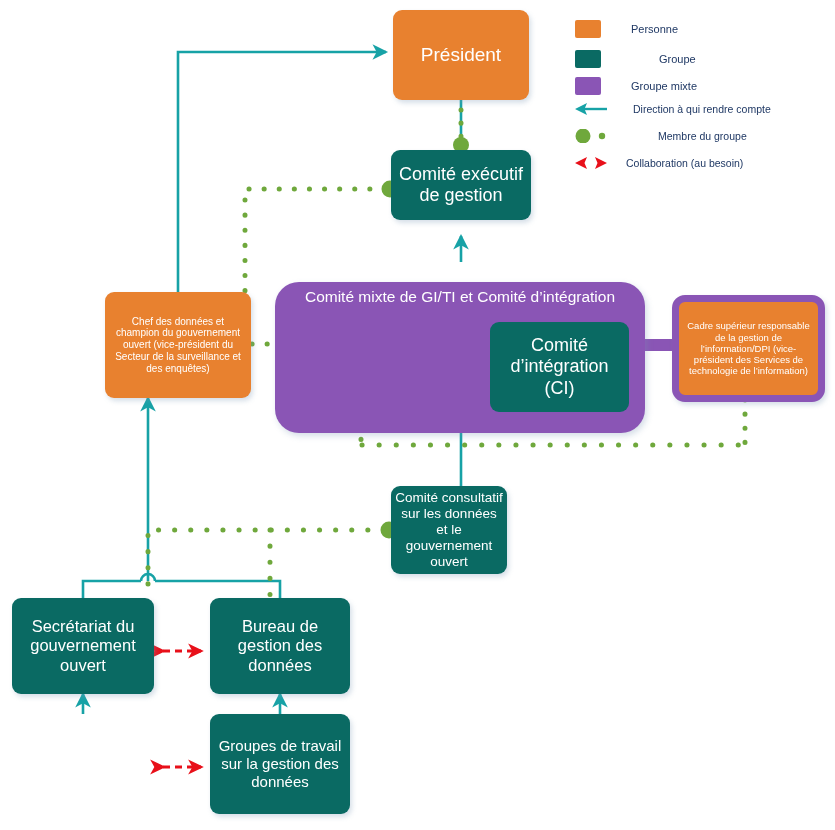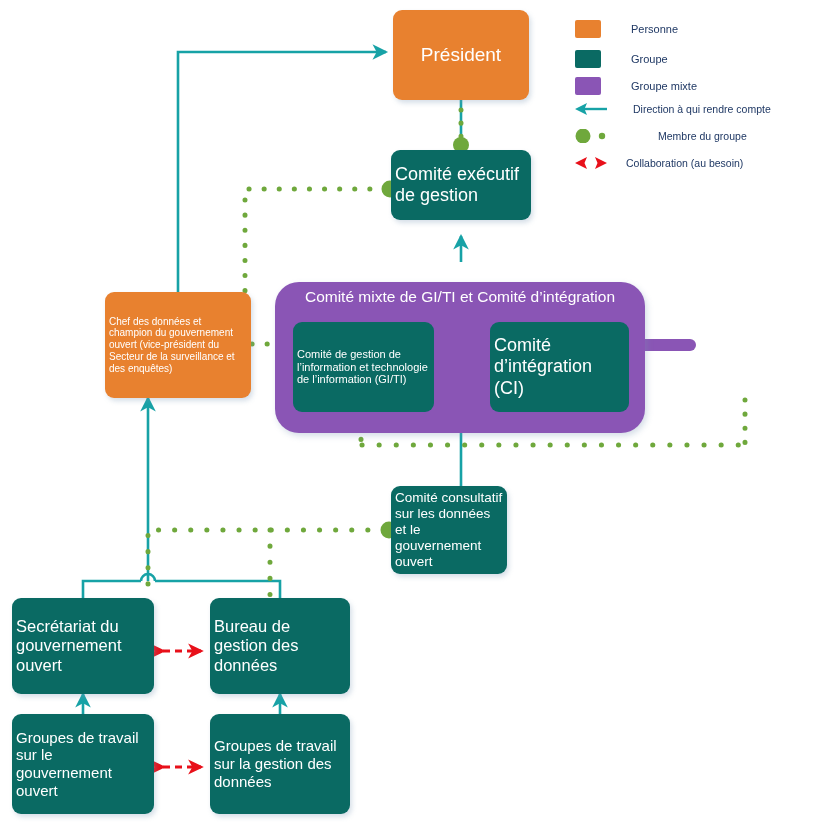"Président" .node { text-align: left -> center }
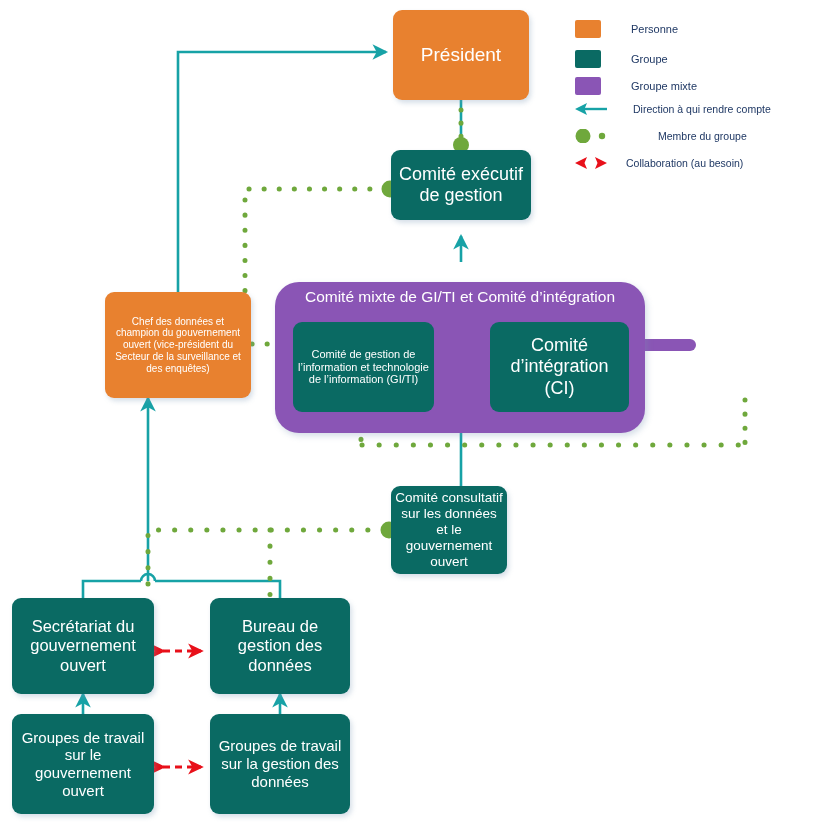"Groupe" div.lg-row { gap: none -> 28px }
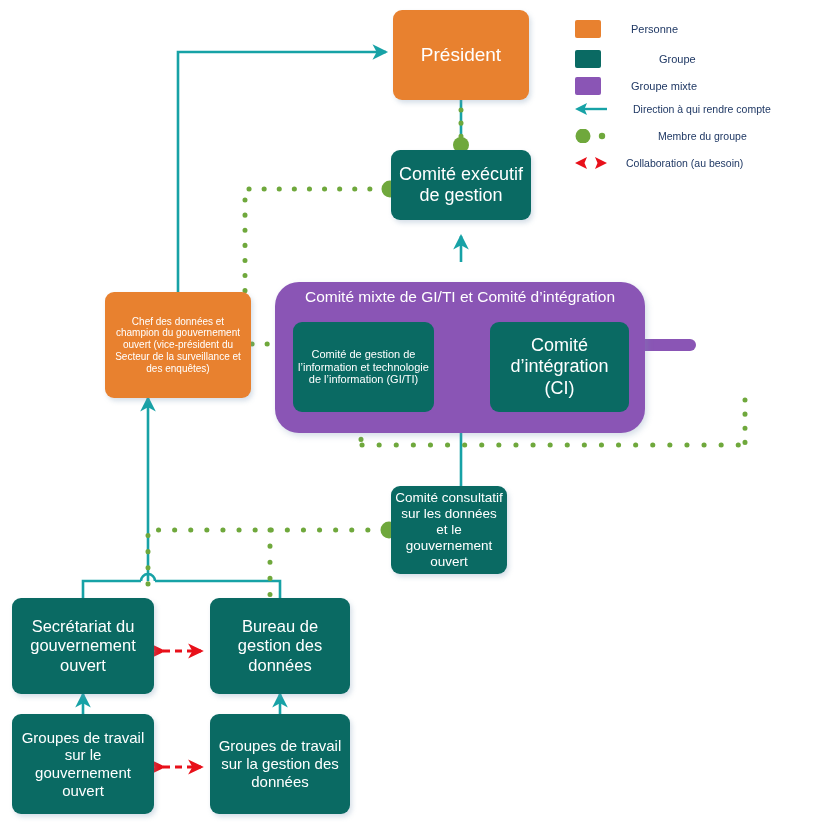"Cadre supérieur responsable de la" div.ringed { html: none -> <div> <span>Cadre supérieur responsable de la gestion de l’information/DPI (vice-président des Services de technologie de l’information)</span> </div> }
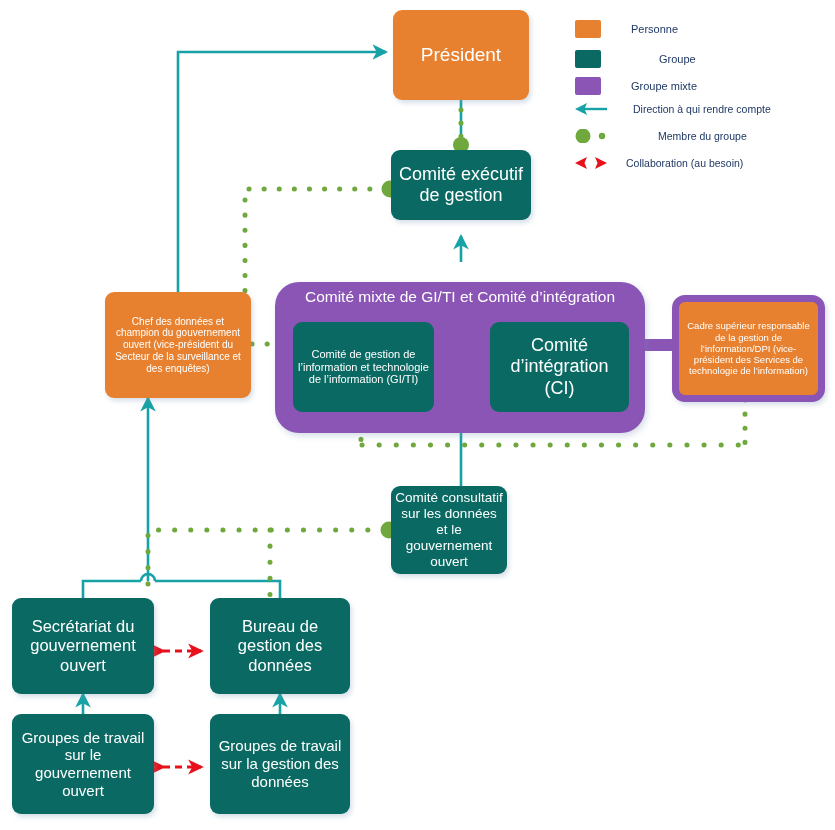"Comité de gestion de l’information" div.node { html: <div> <span>Comité de gestion de l’information et technologie de l’information (GI/TI)</span> </div> -> none }
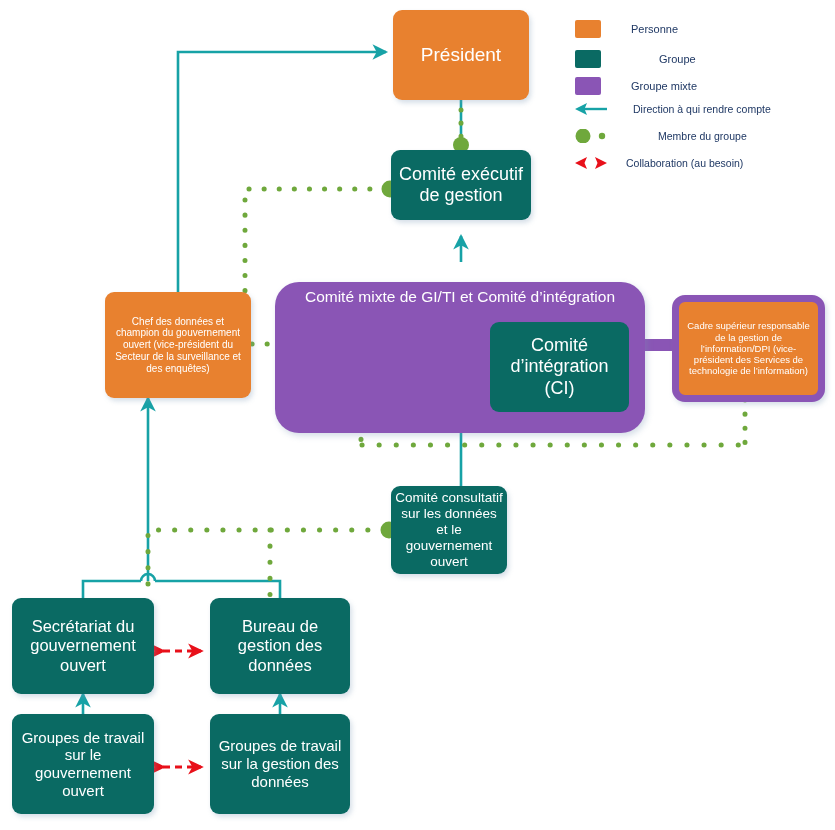"Groupes de travail sur le" div.node { html: <div> <span>Groupes de travail sur le gouvernement ouvert</span> </div> -> none }
